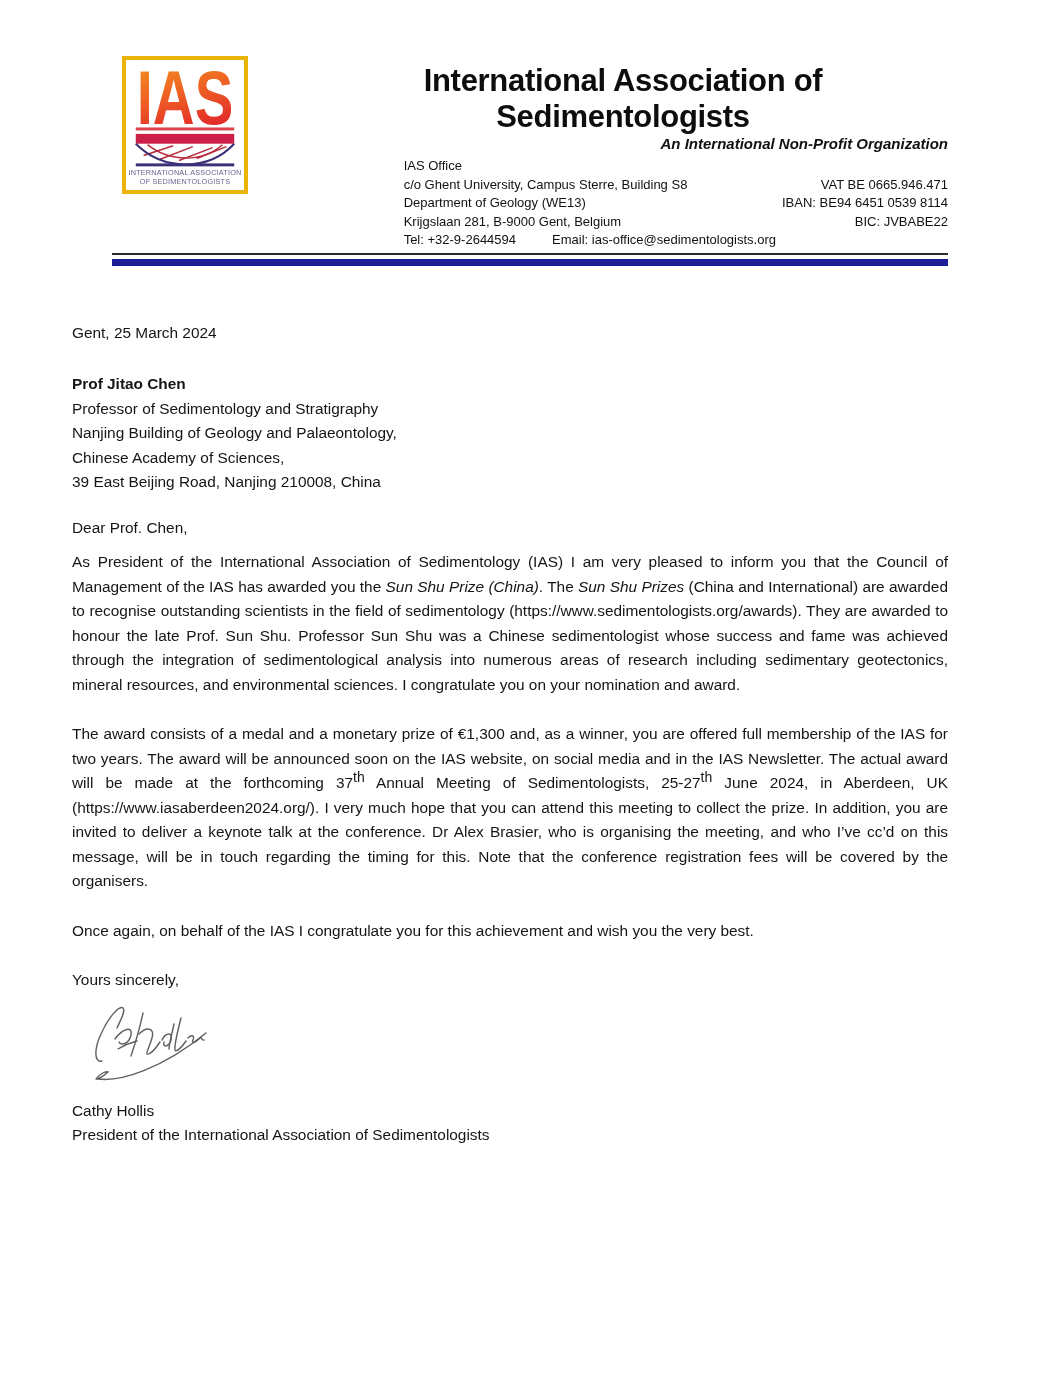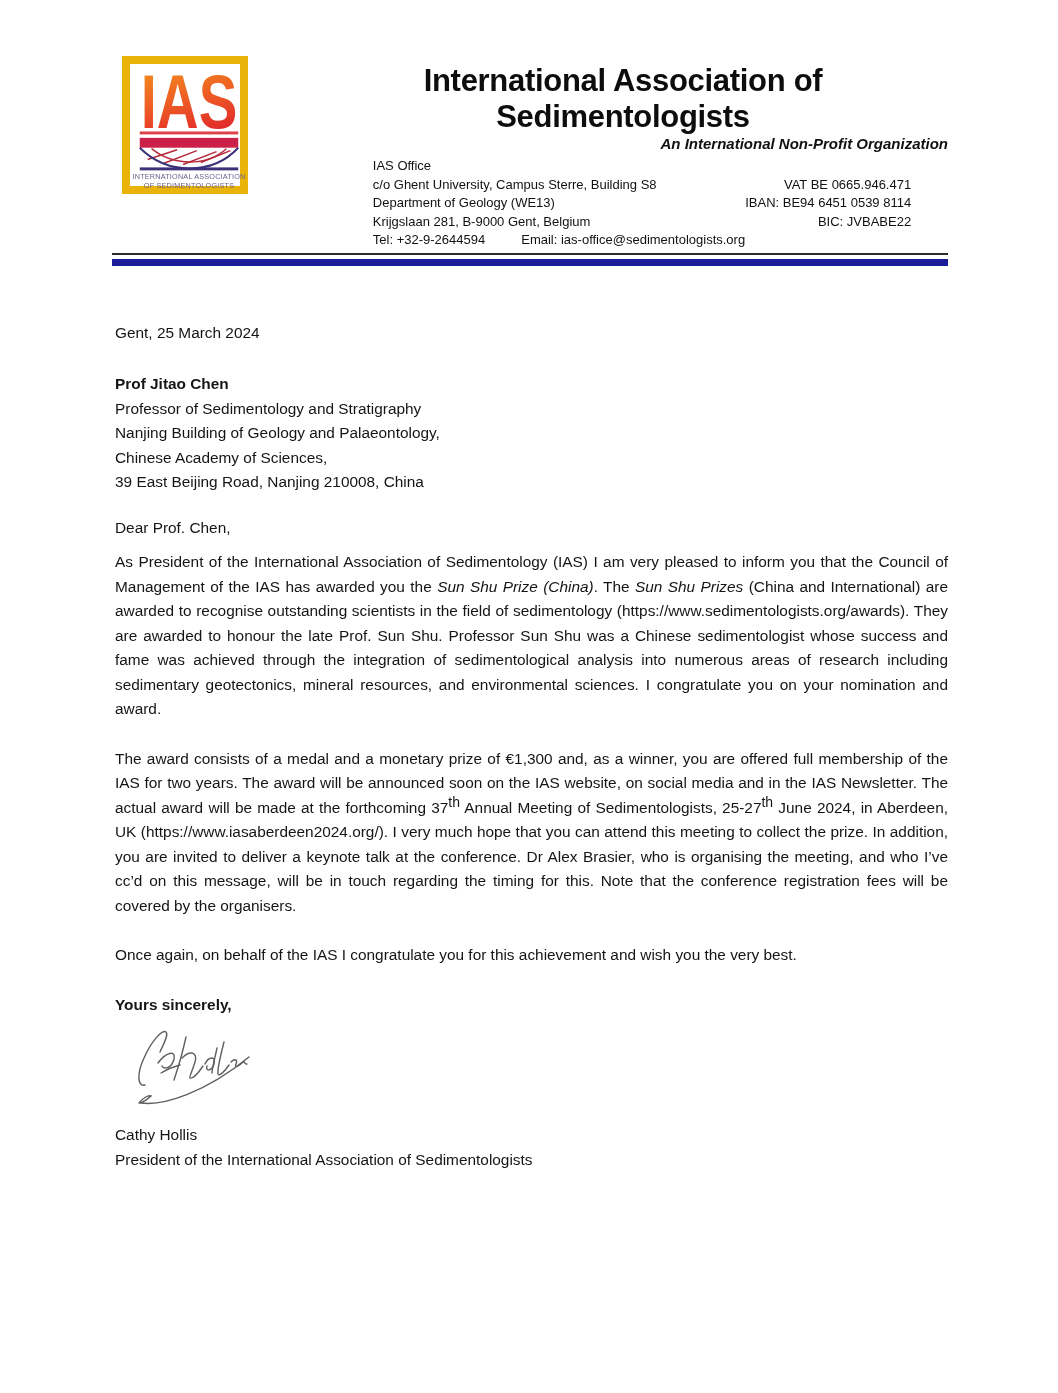"IAS" .logo-box { border: 8px solid #eab308 -> 4px solid #eab308 }
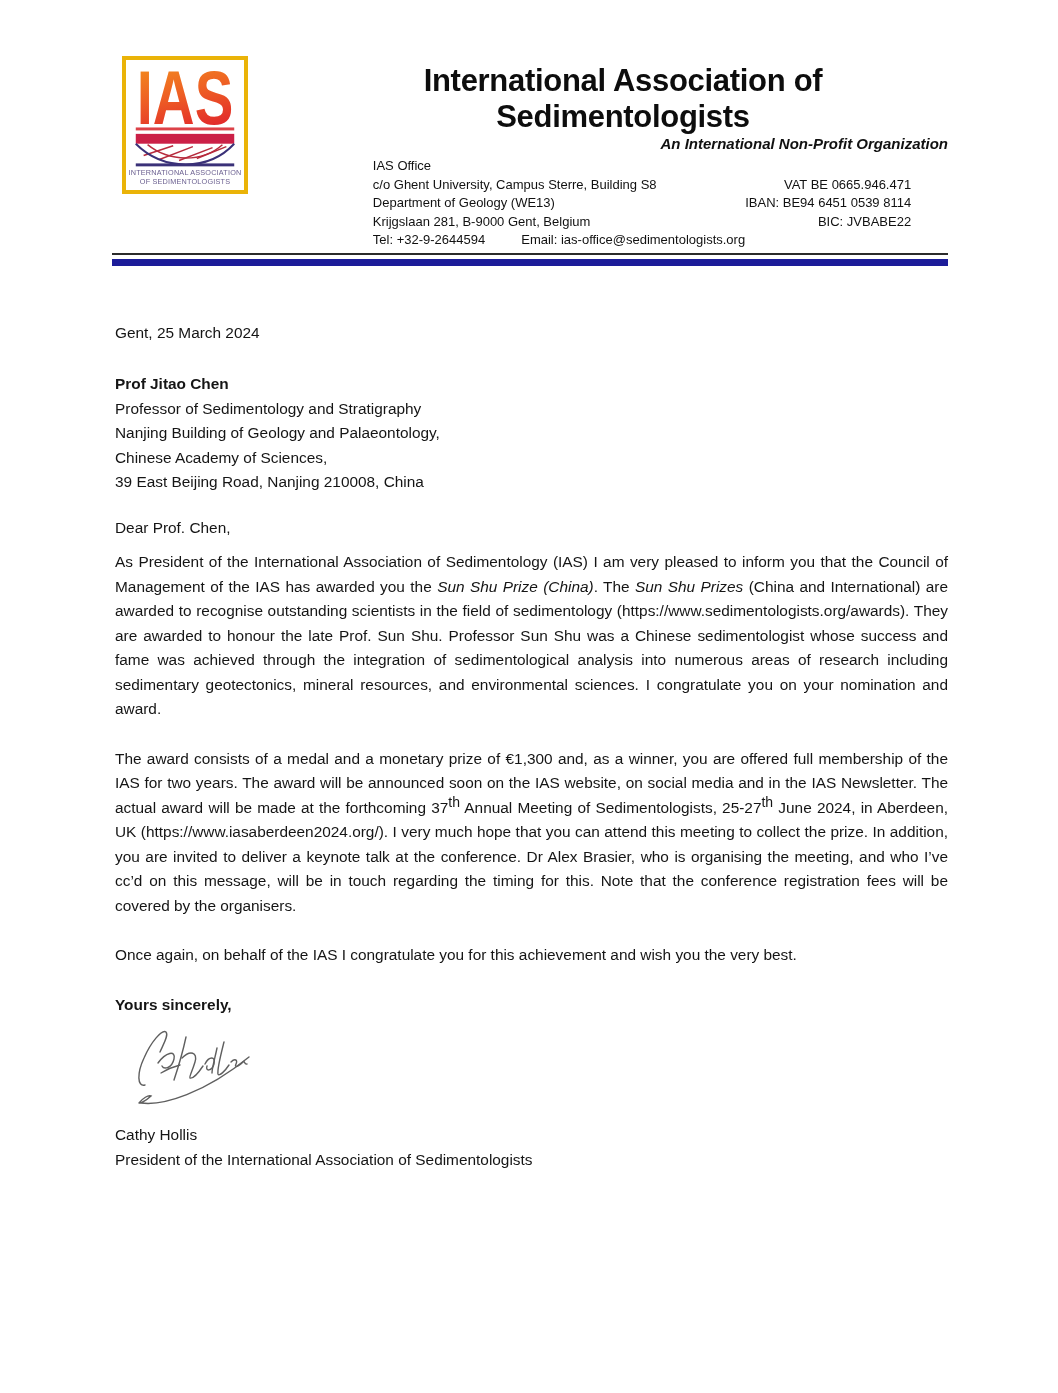"IAS Office" .office-row { gap: none -> 6px; justify-content: center -> flex-end }
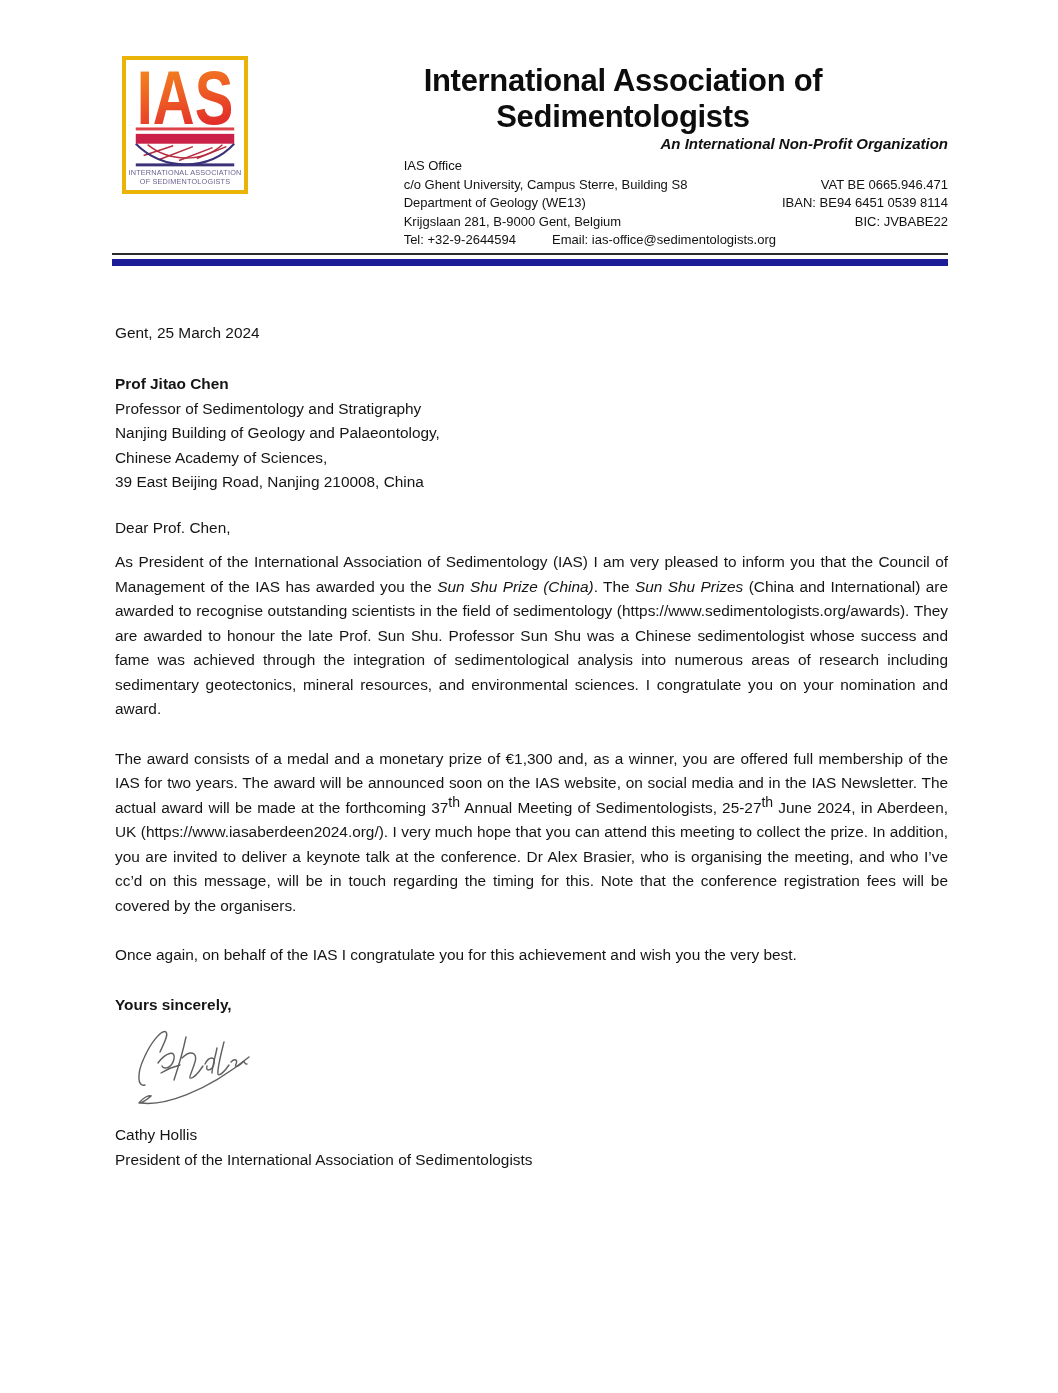"Gent, 25 March 2024" .letter { padding: 55px 110px 0 115px -> 55px 110px 0 72px }
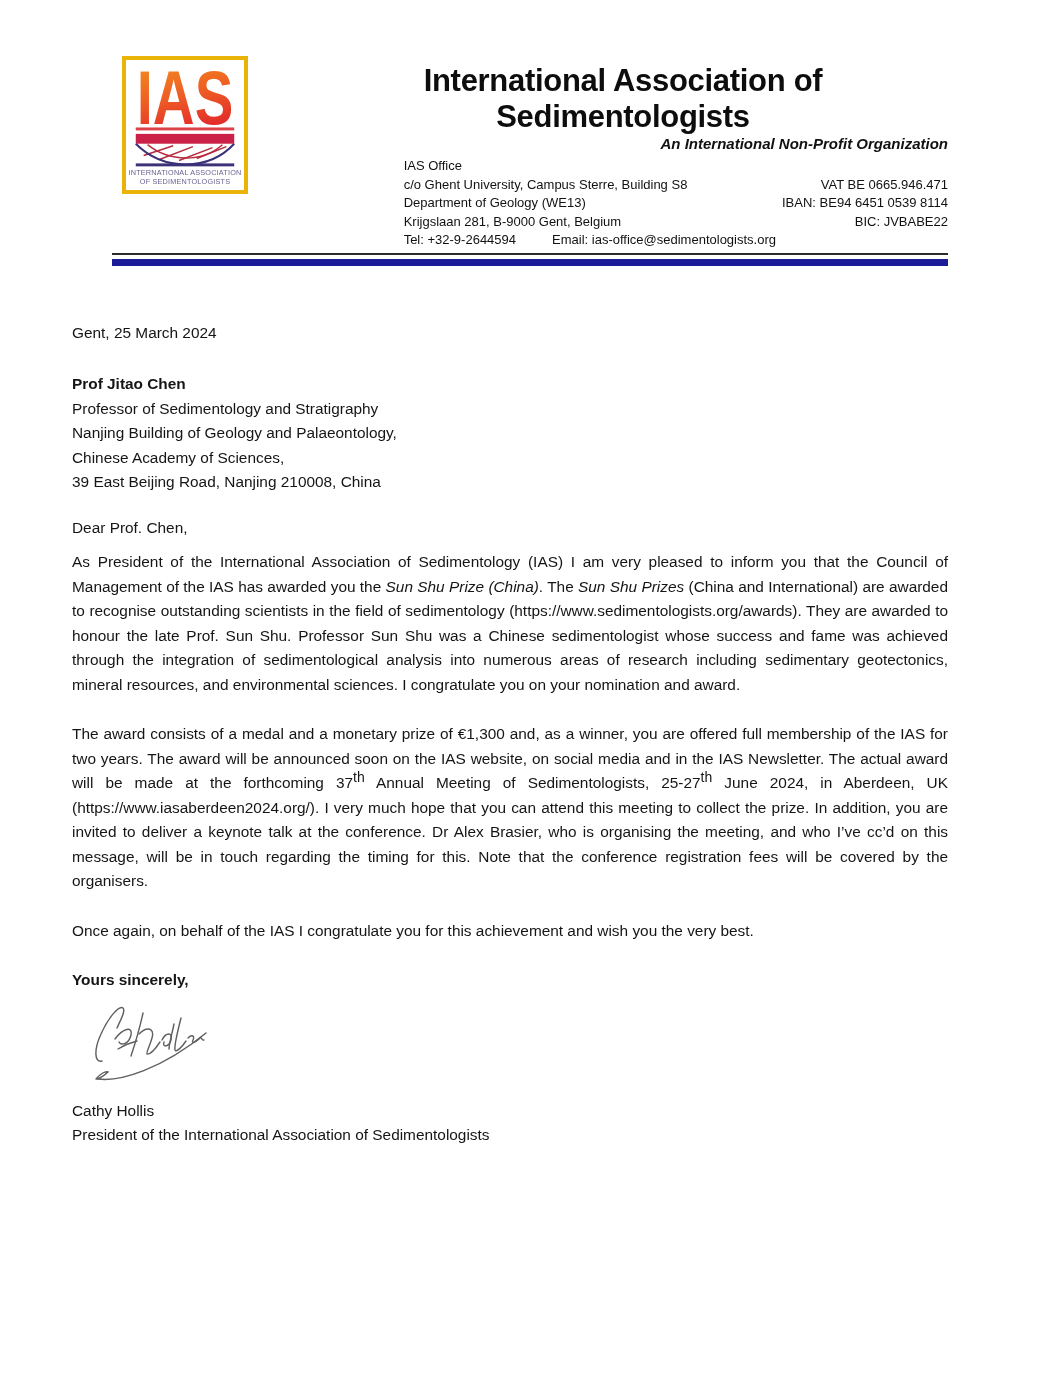"Yours sincerely," .closing { font-weight: bold -> none }
